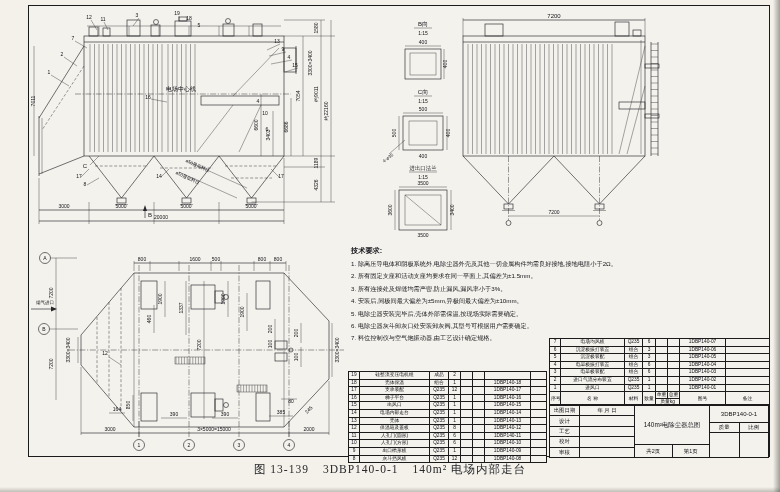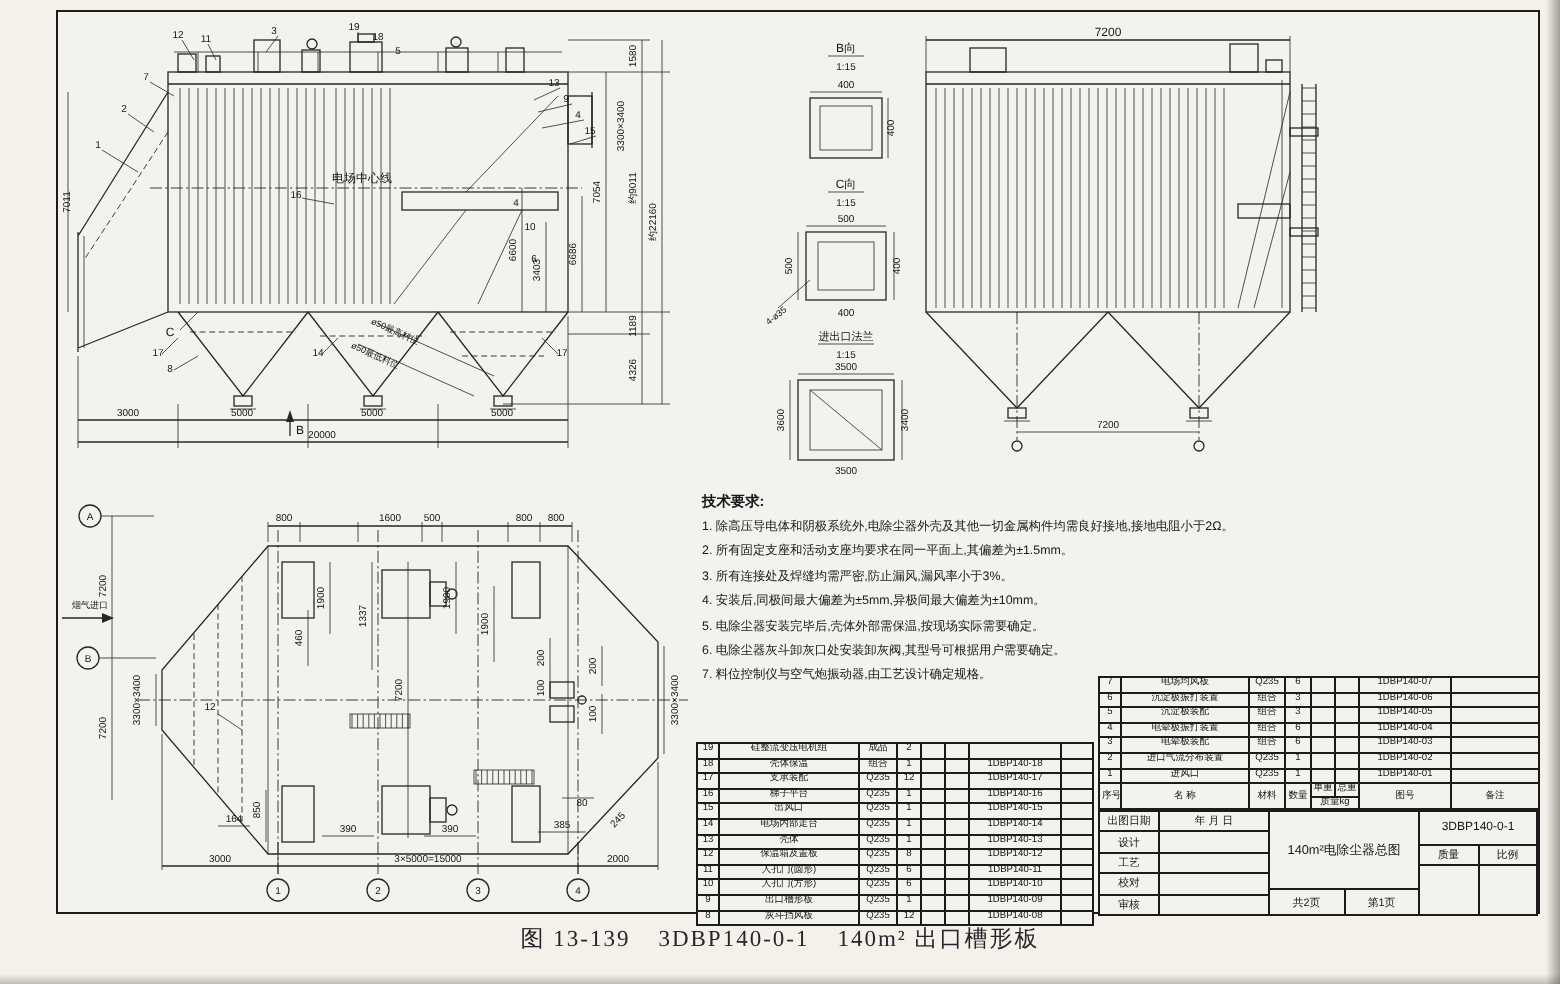"140m² 出口槽形板" span { text: 出口槽形板 -> 电场内部走台 }
